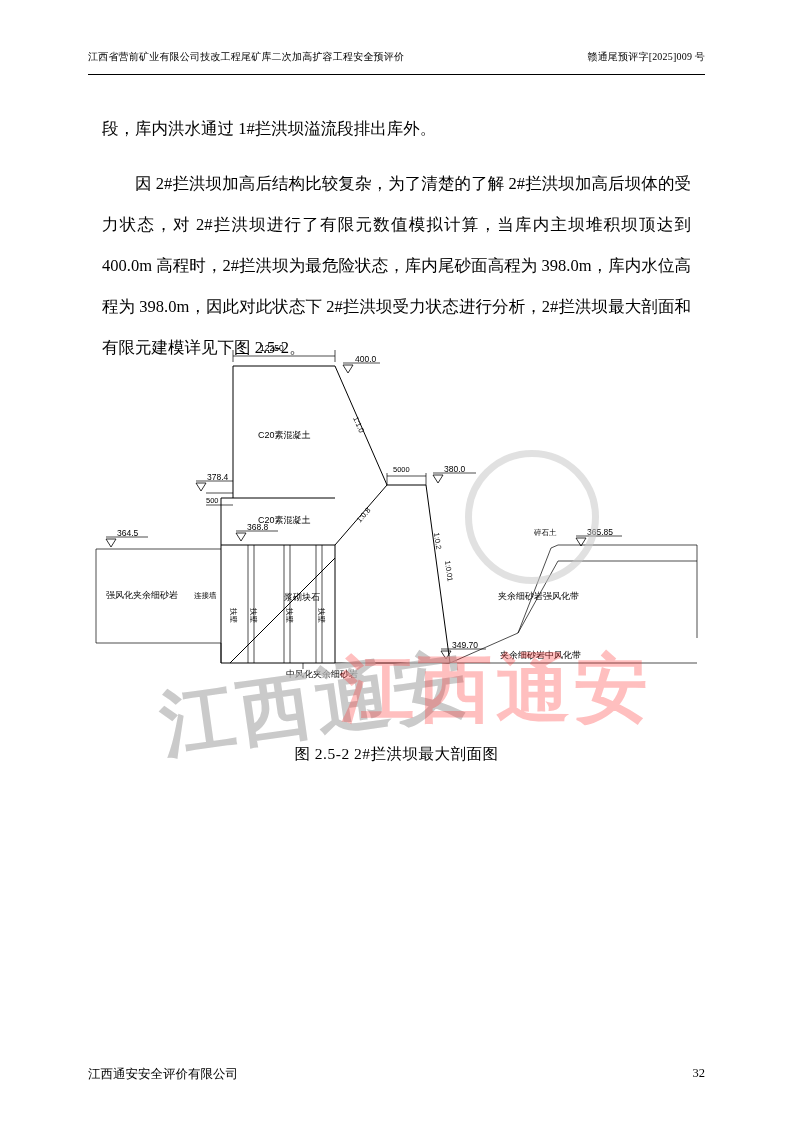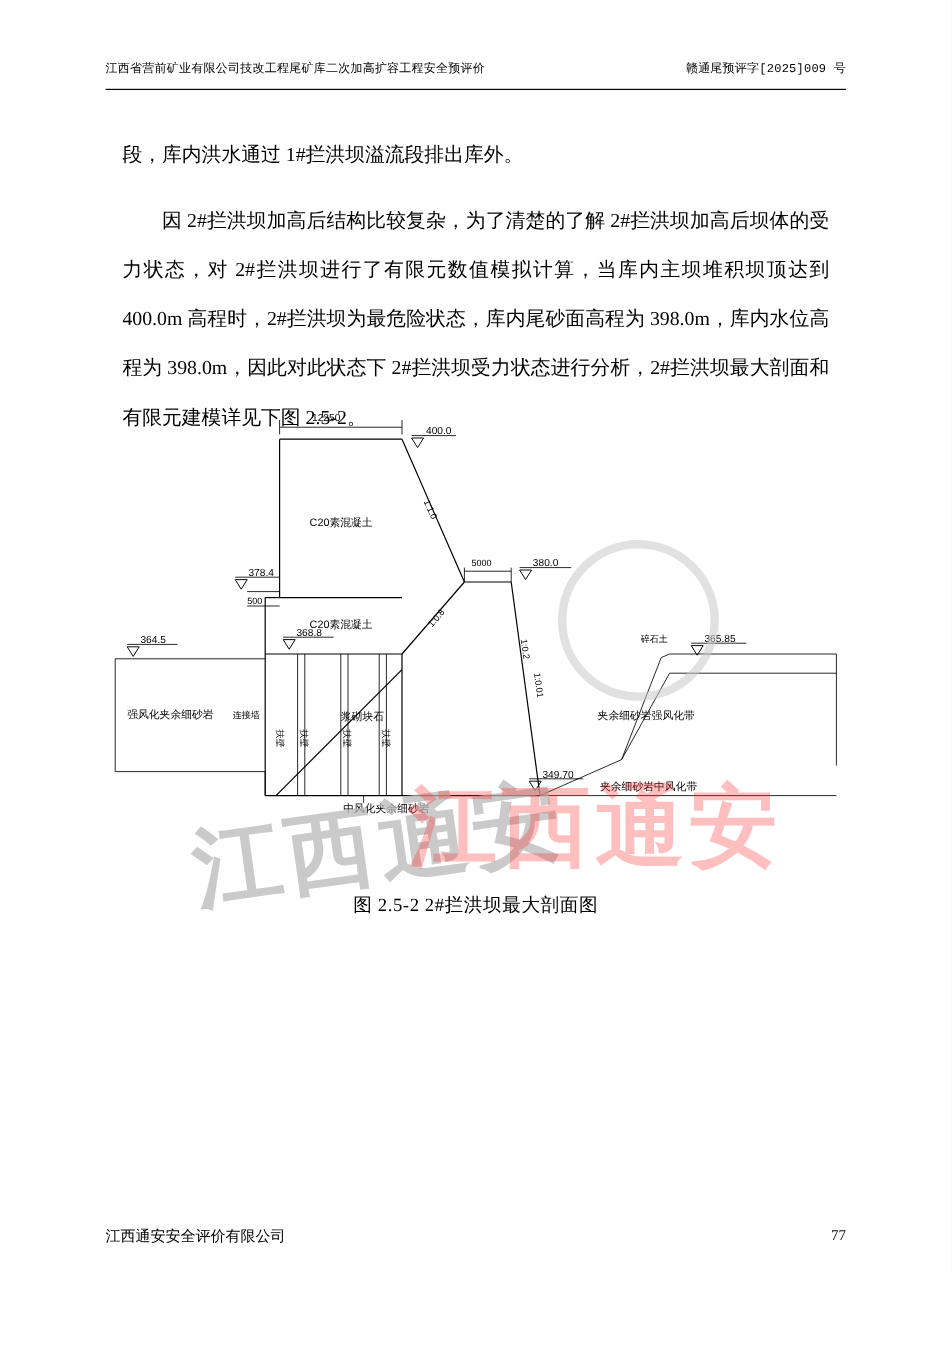"赣通尾预评字[2025]009 号" .header-right { font-family: Liberation Mono, monospace -> none }
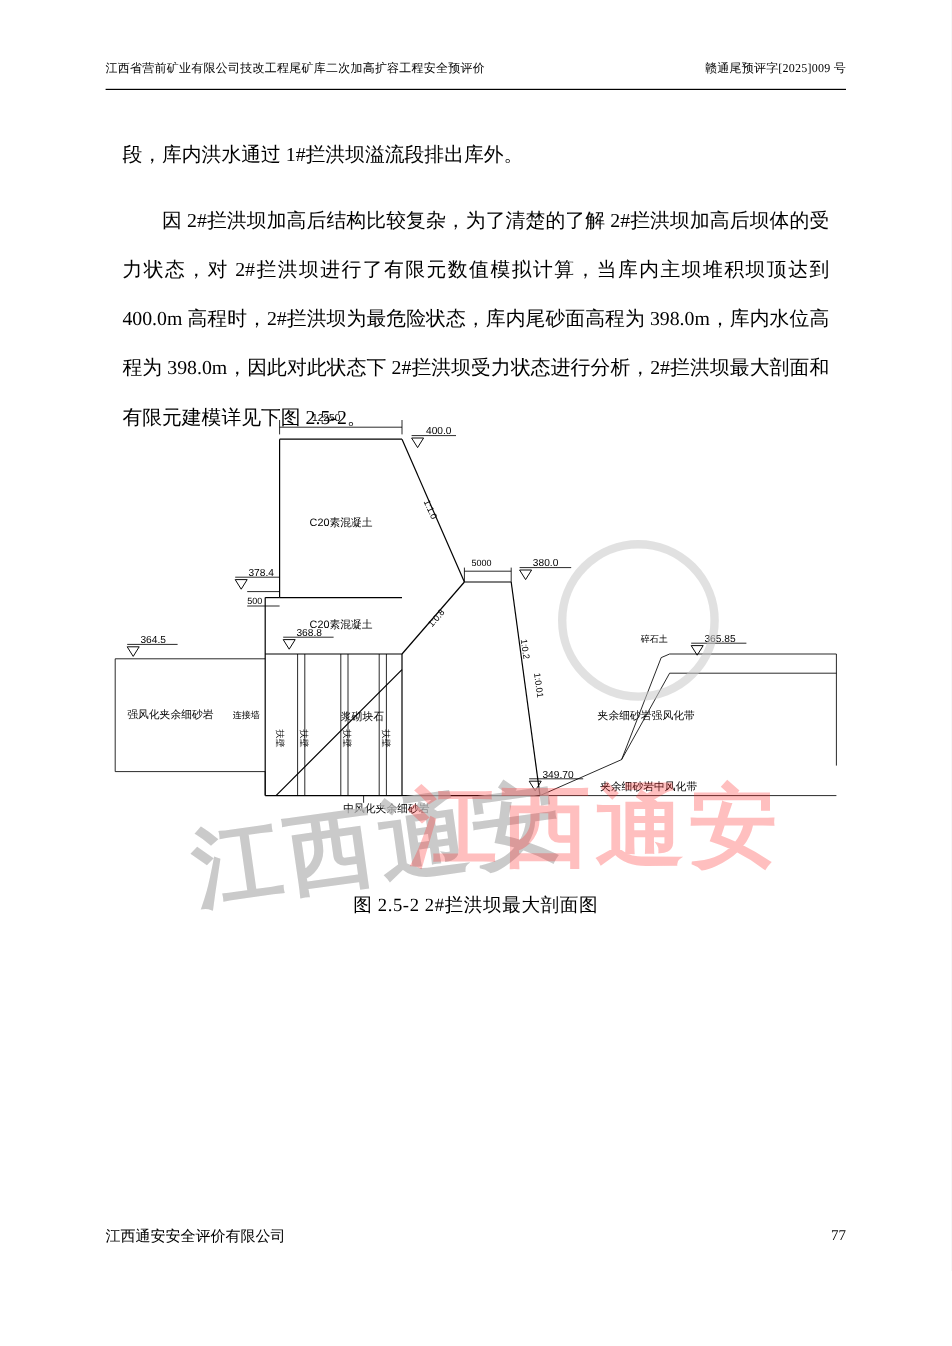"江西通安安全评价有限公司" .footer { top: 1022px -> 1066px }
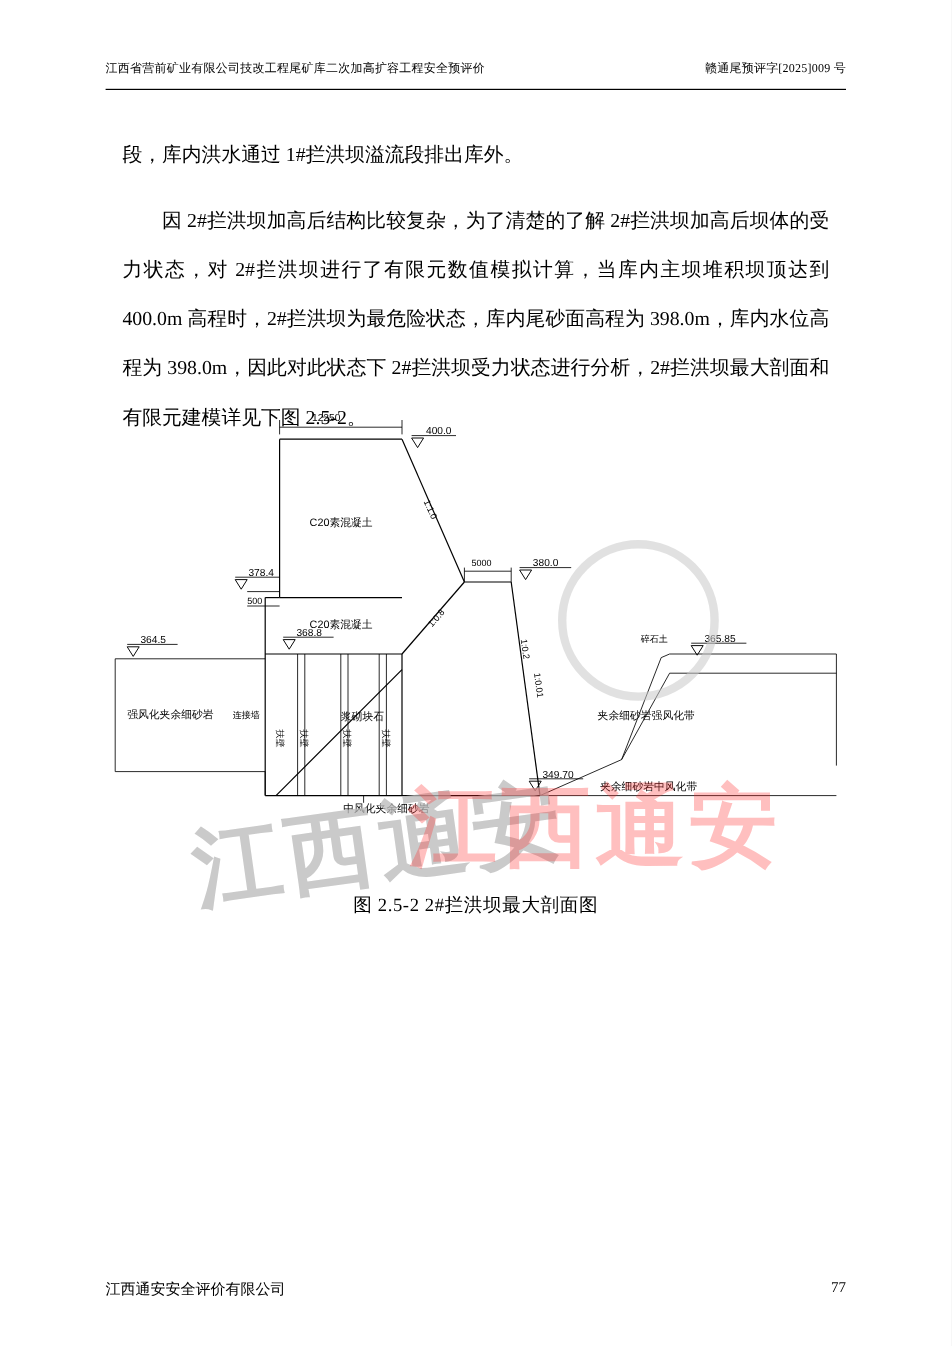"77" span { text: 77 -> 32 }
